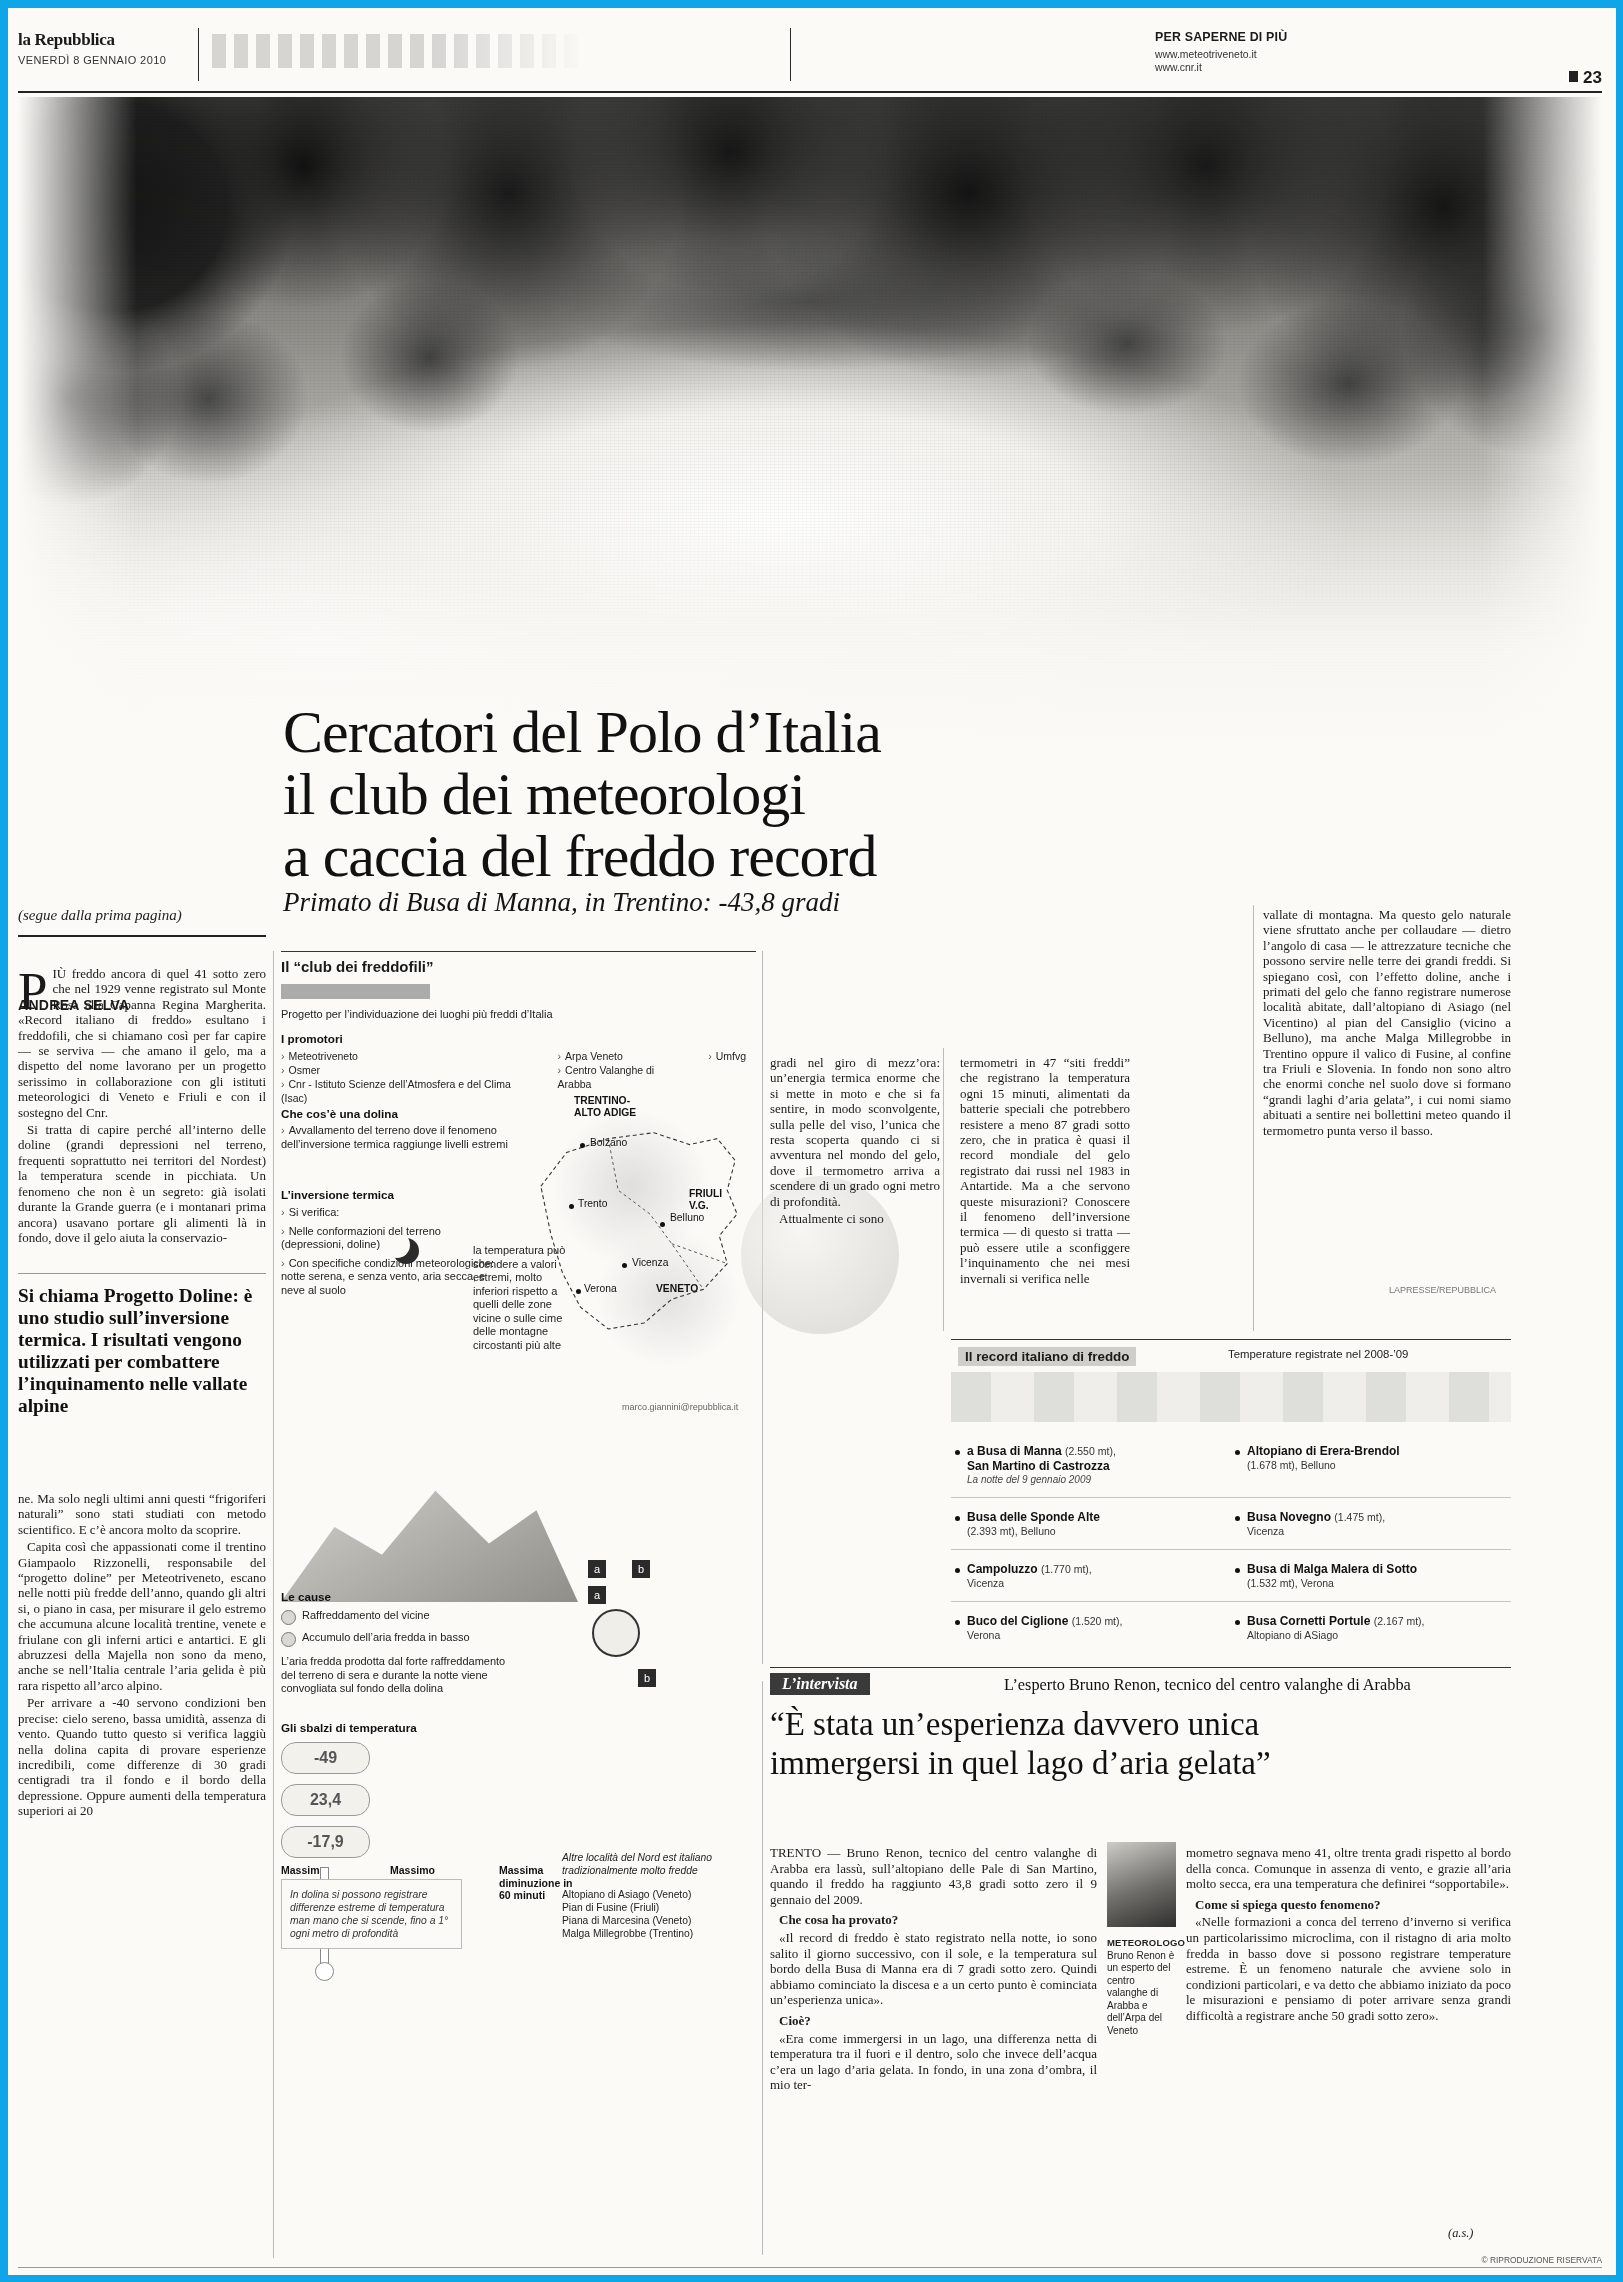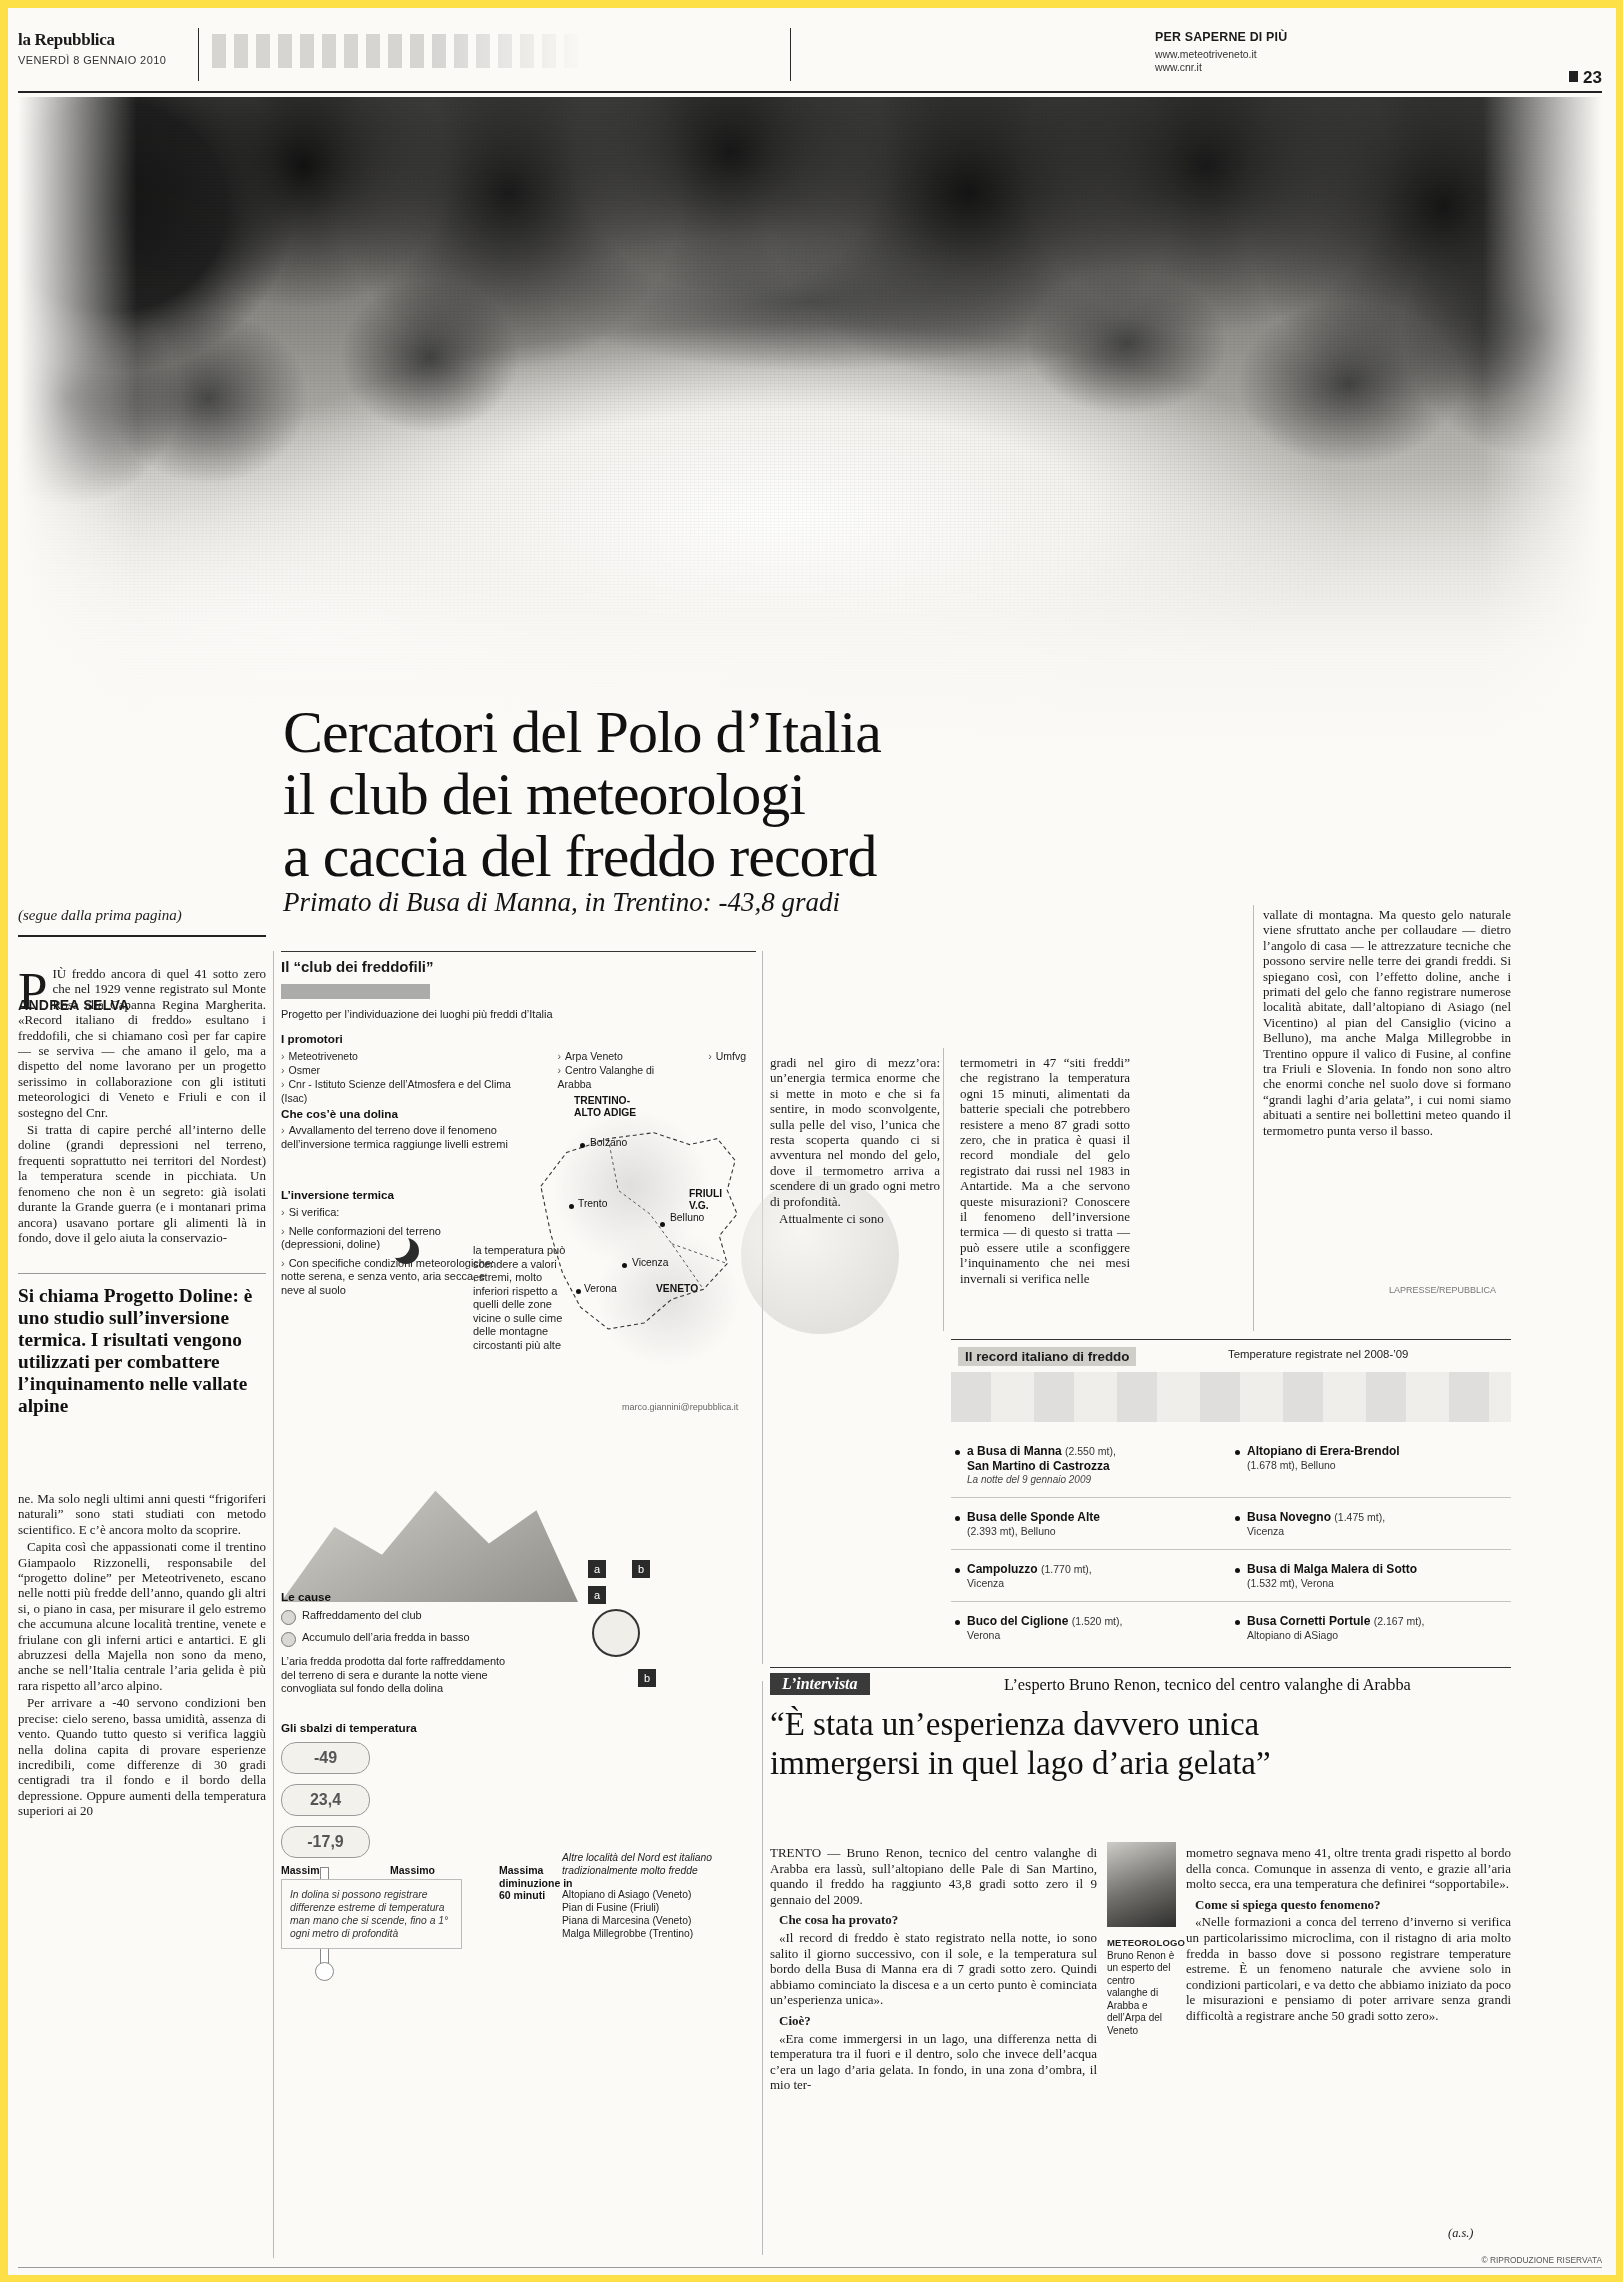"la Repubblica" .page { background: #fde047 -> #0ea5e9 }
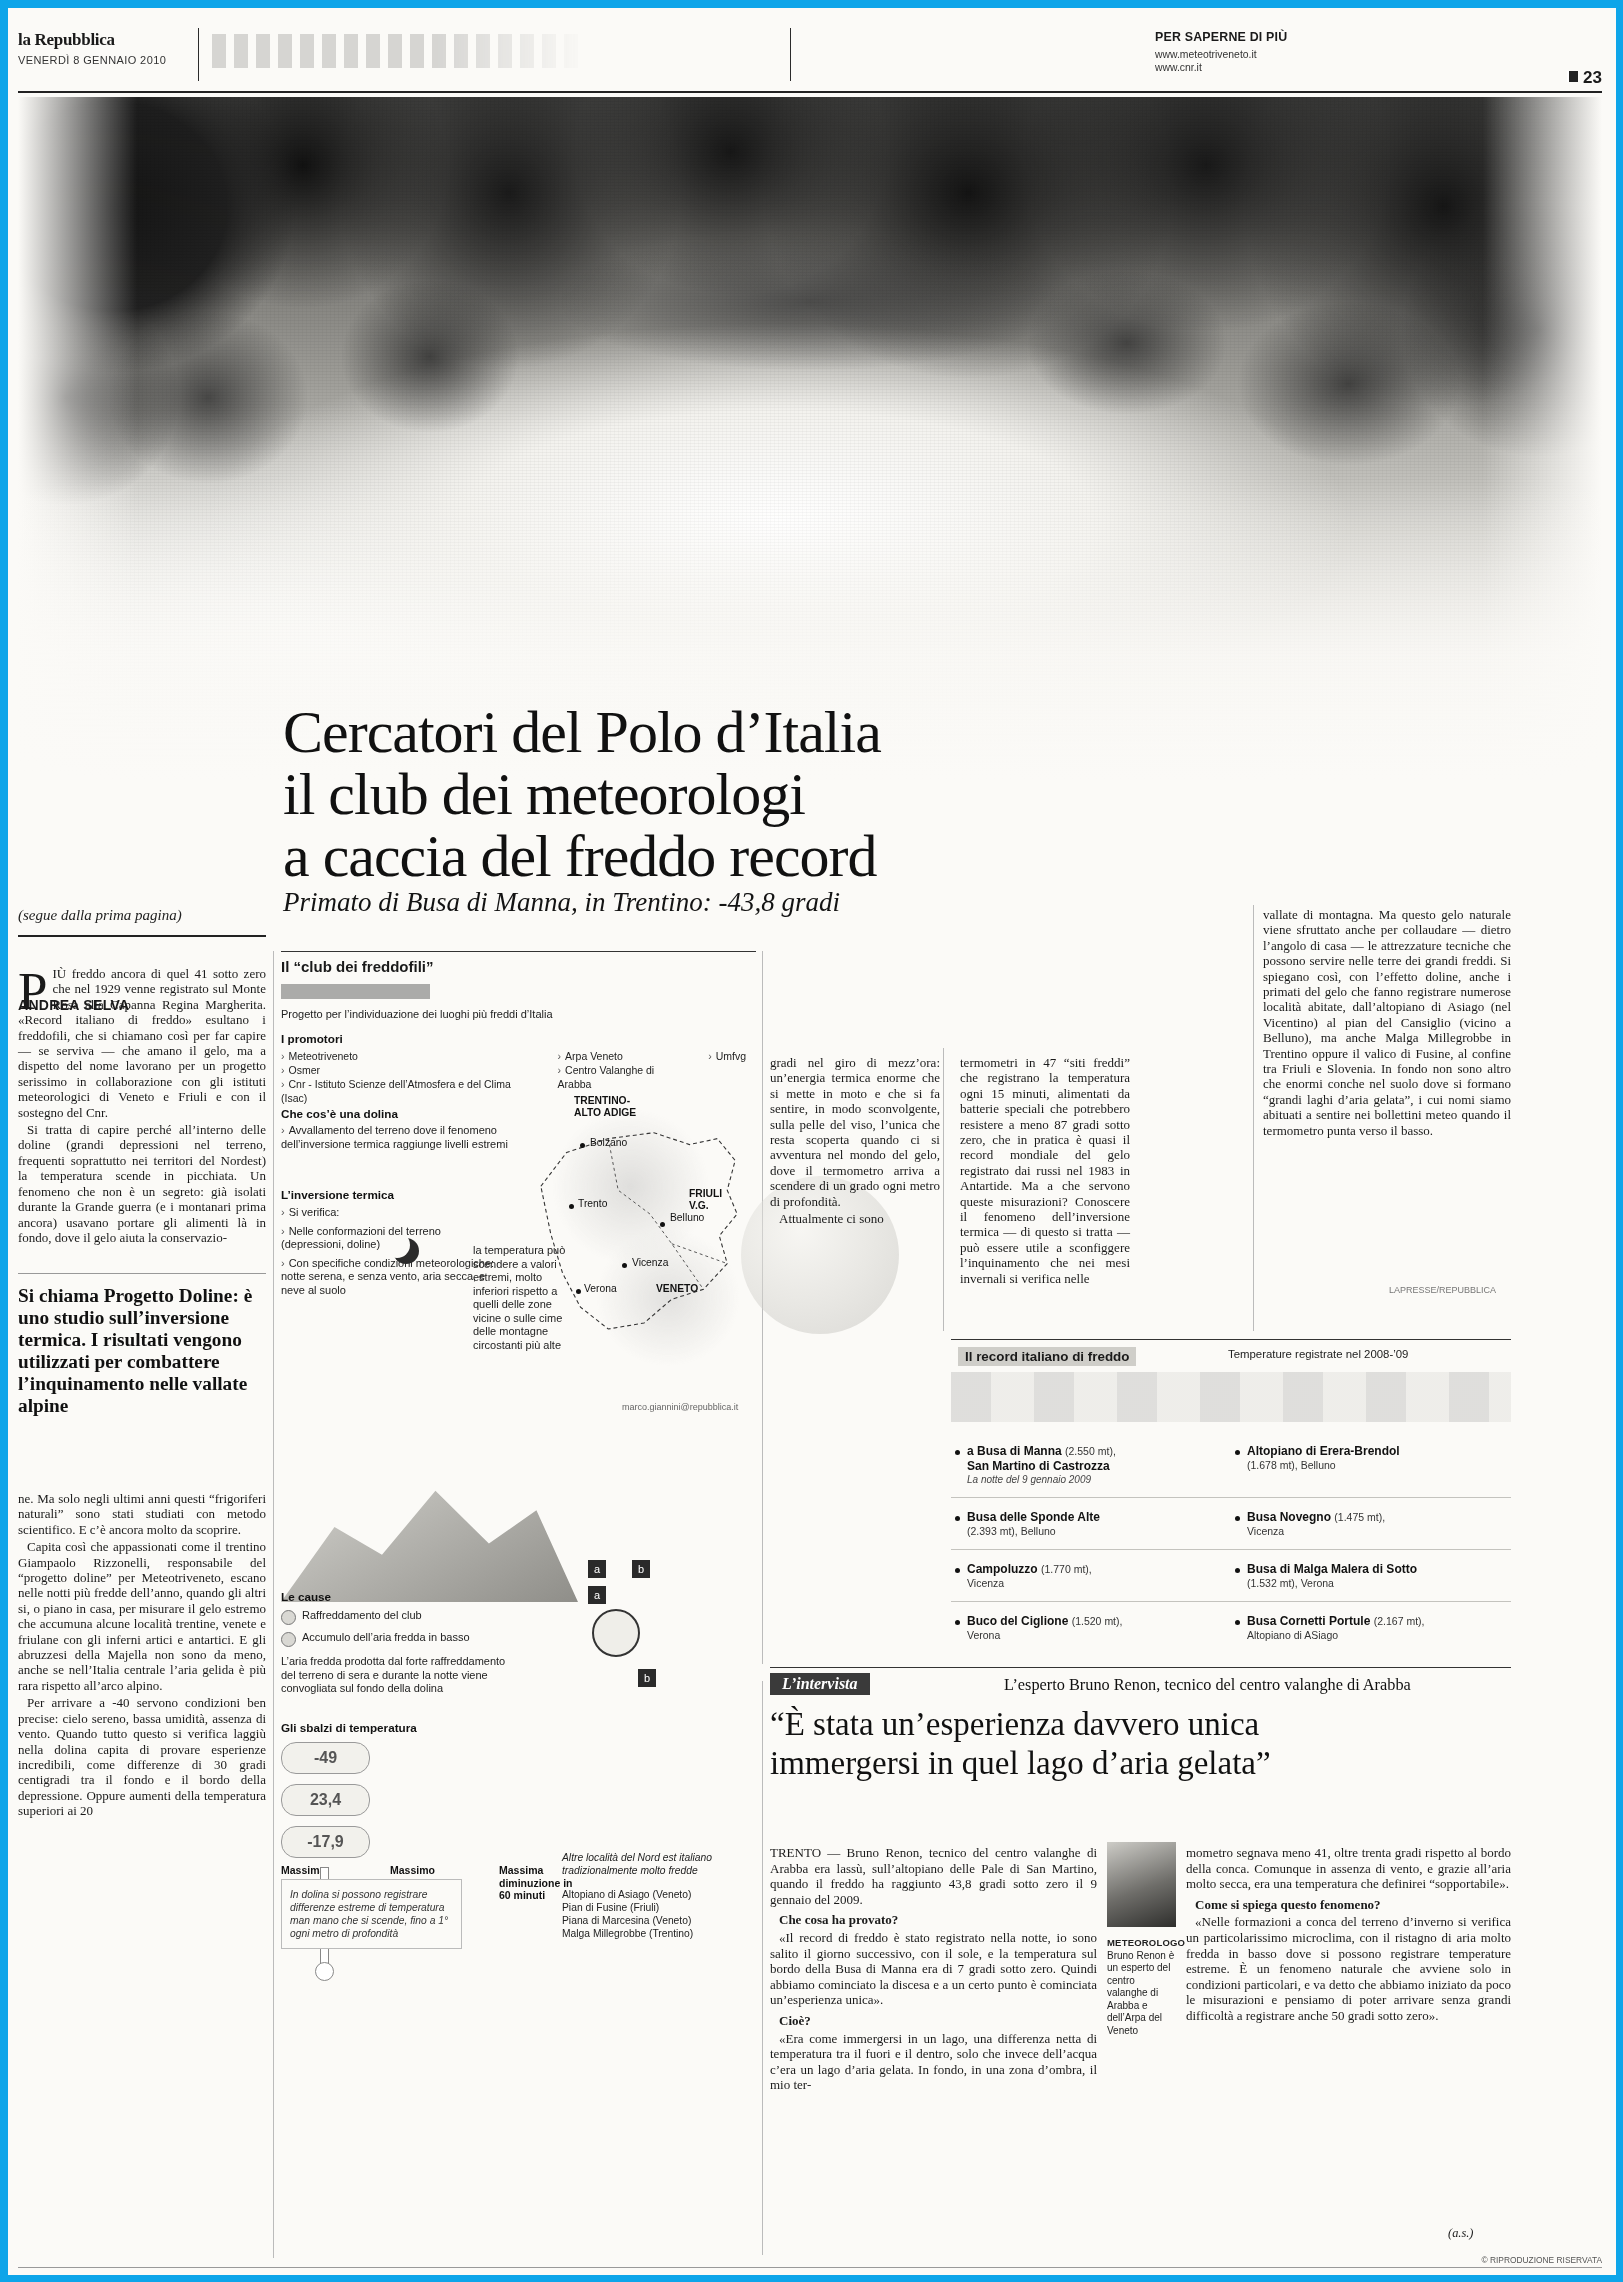"Raffreddamento del club" span.info-t { text: club -> vicine }
